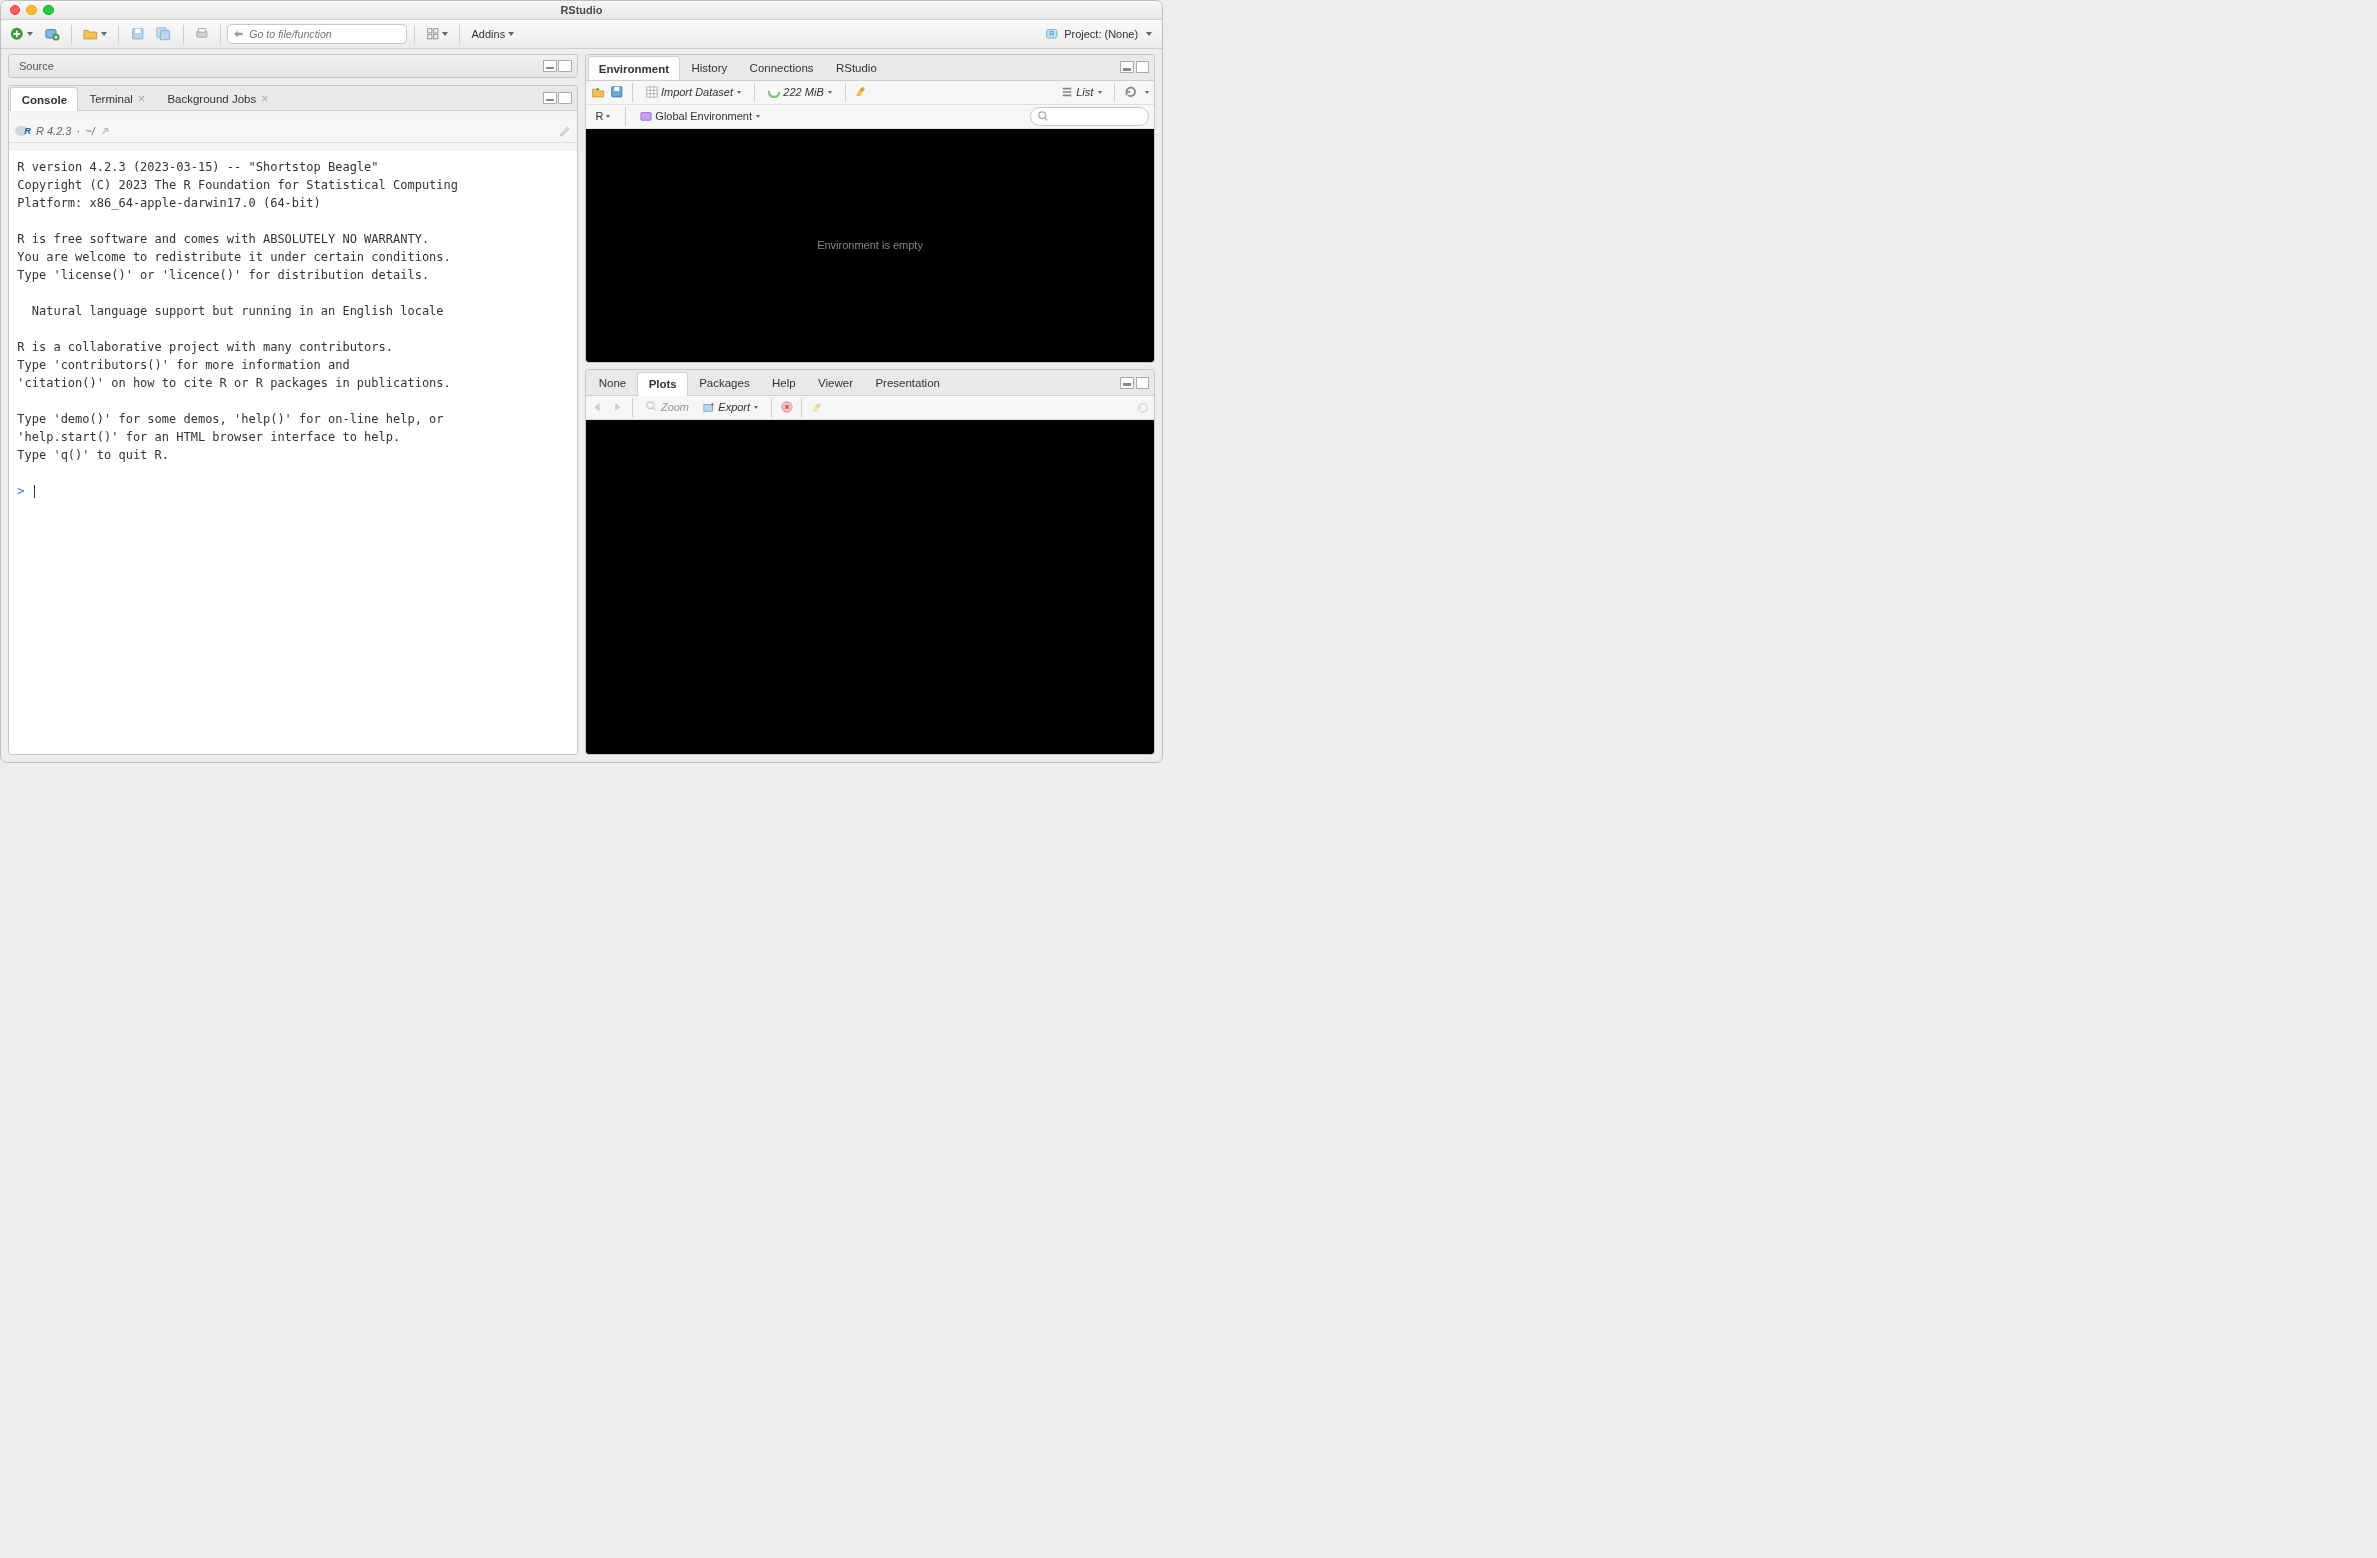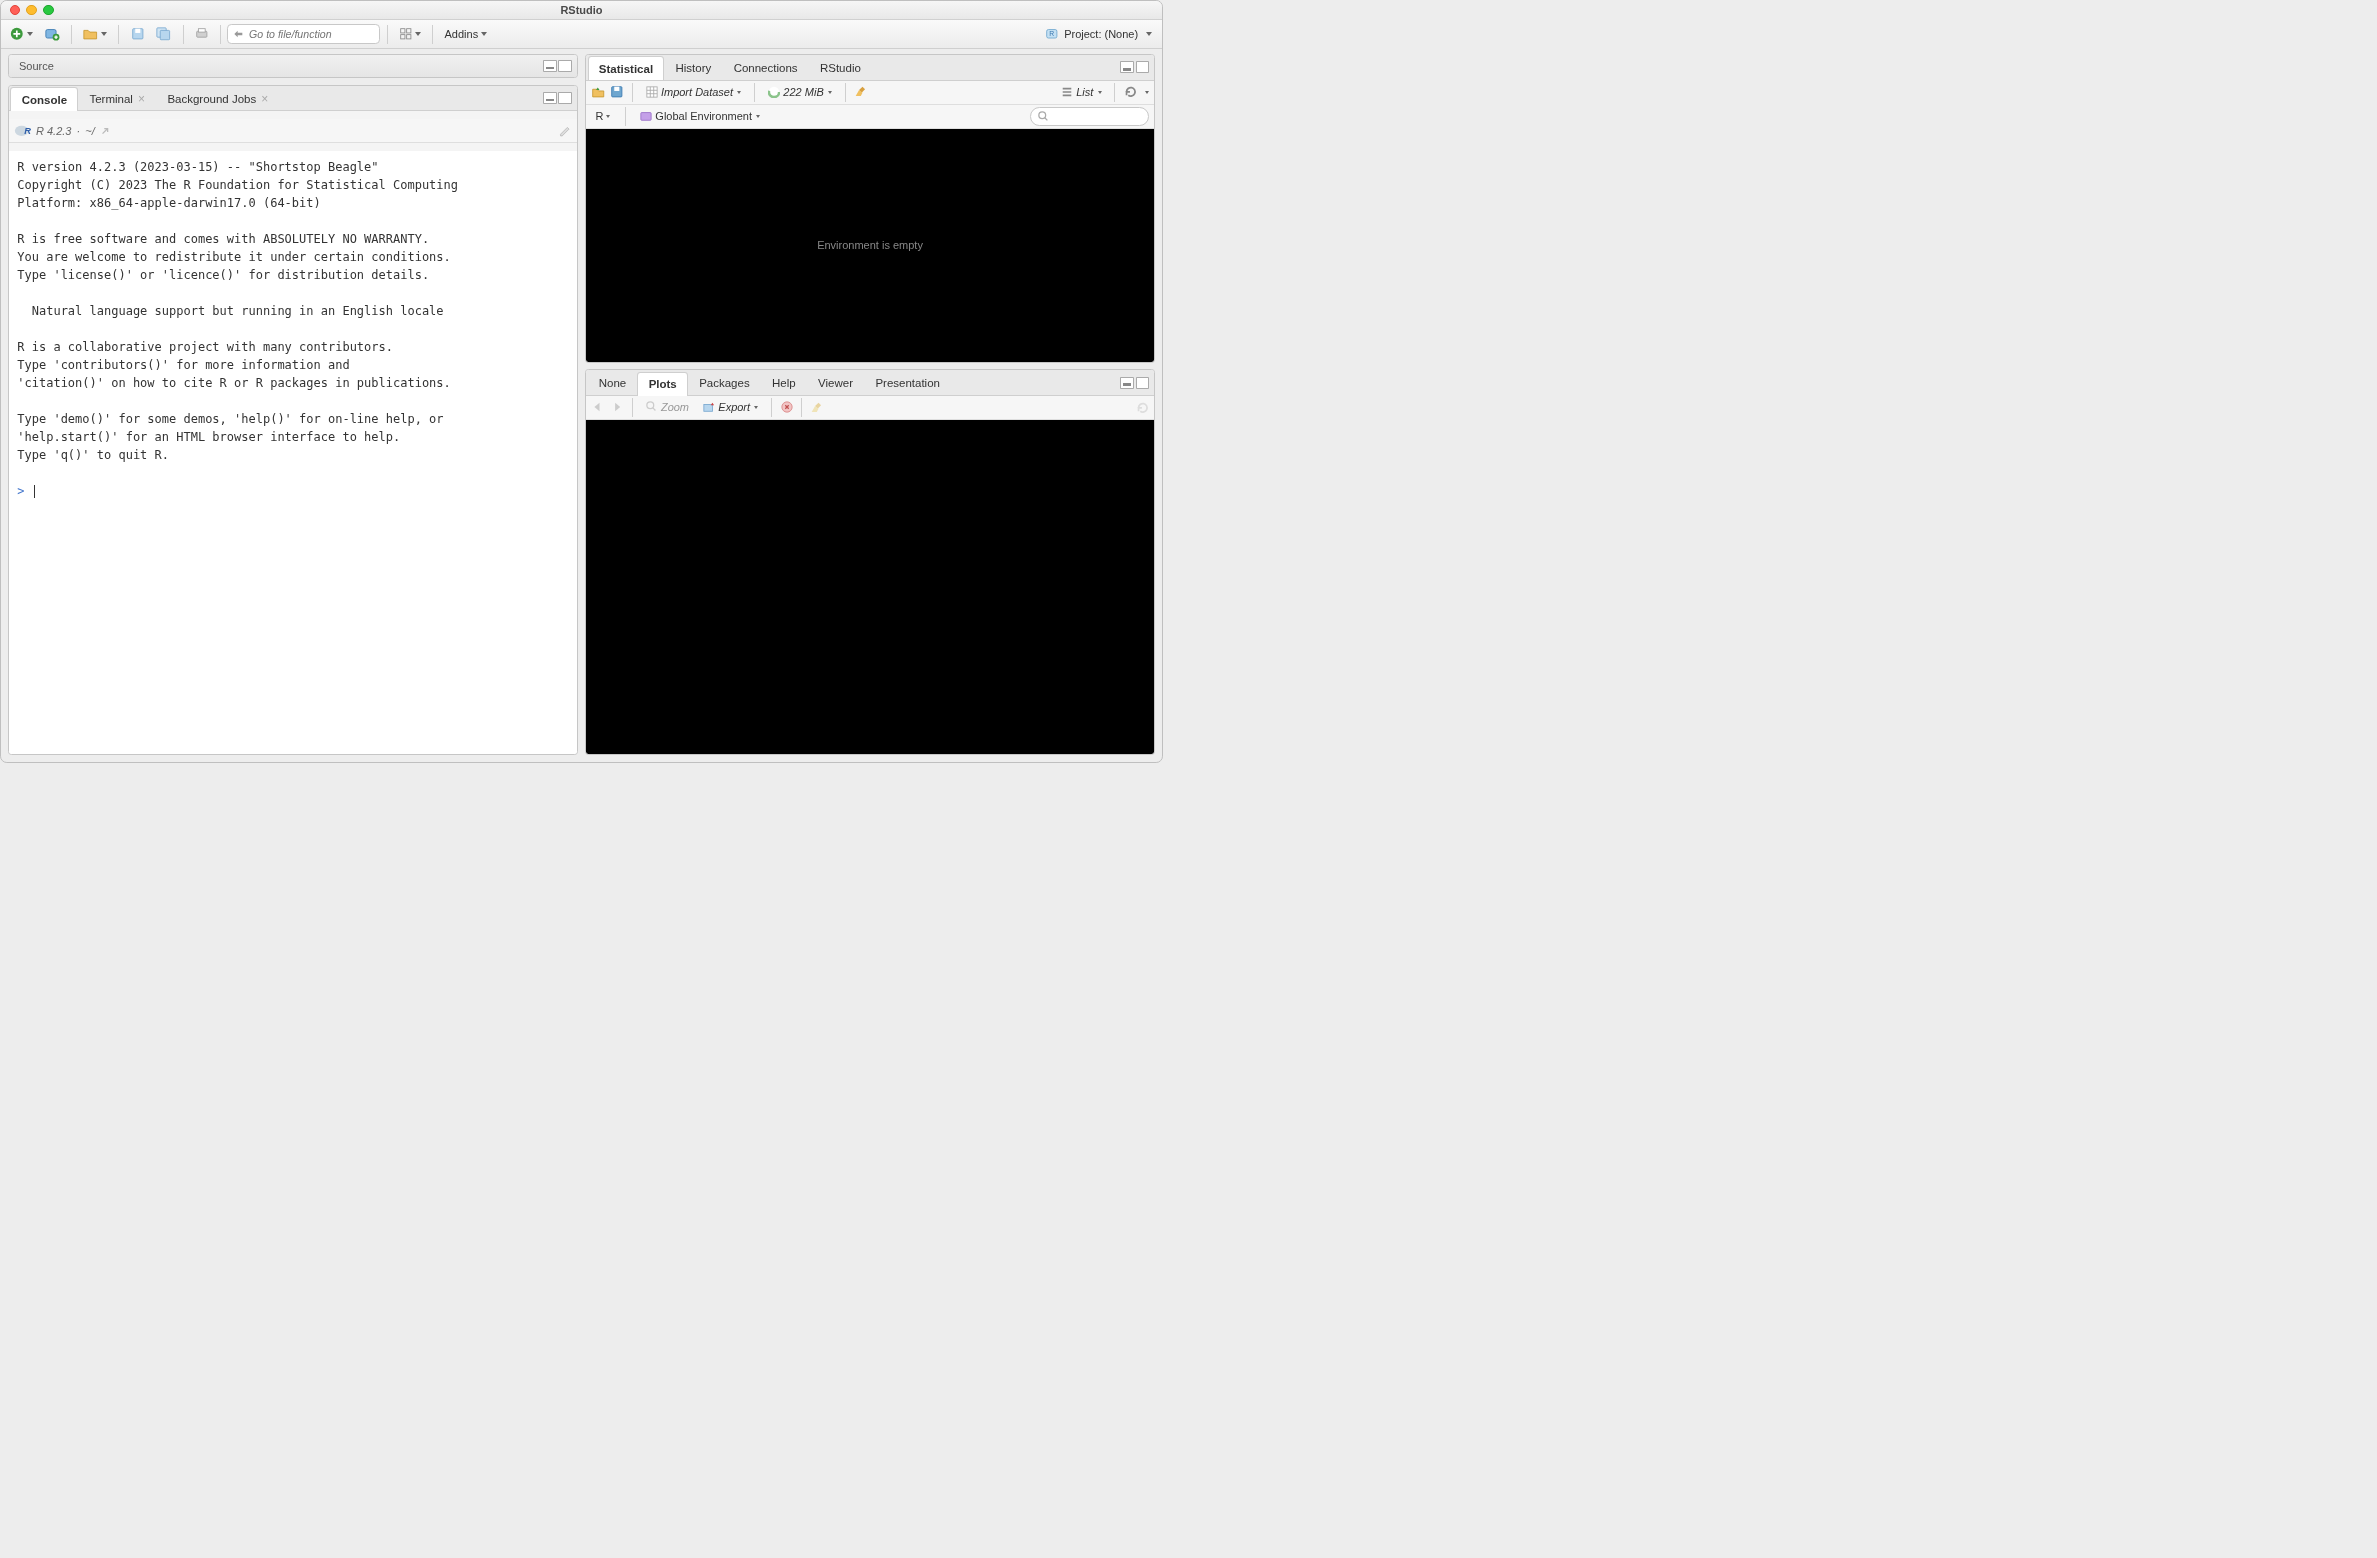"Go to file/function" .goto { width: 153px -> 180px }
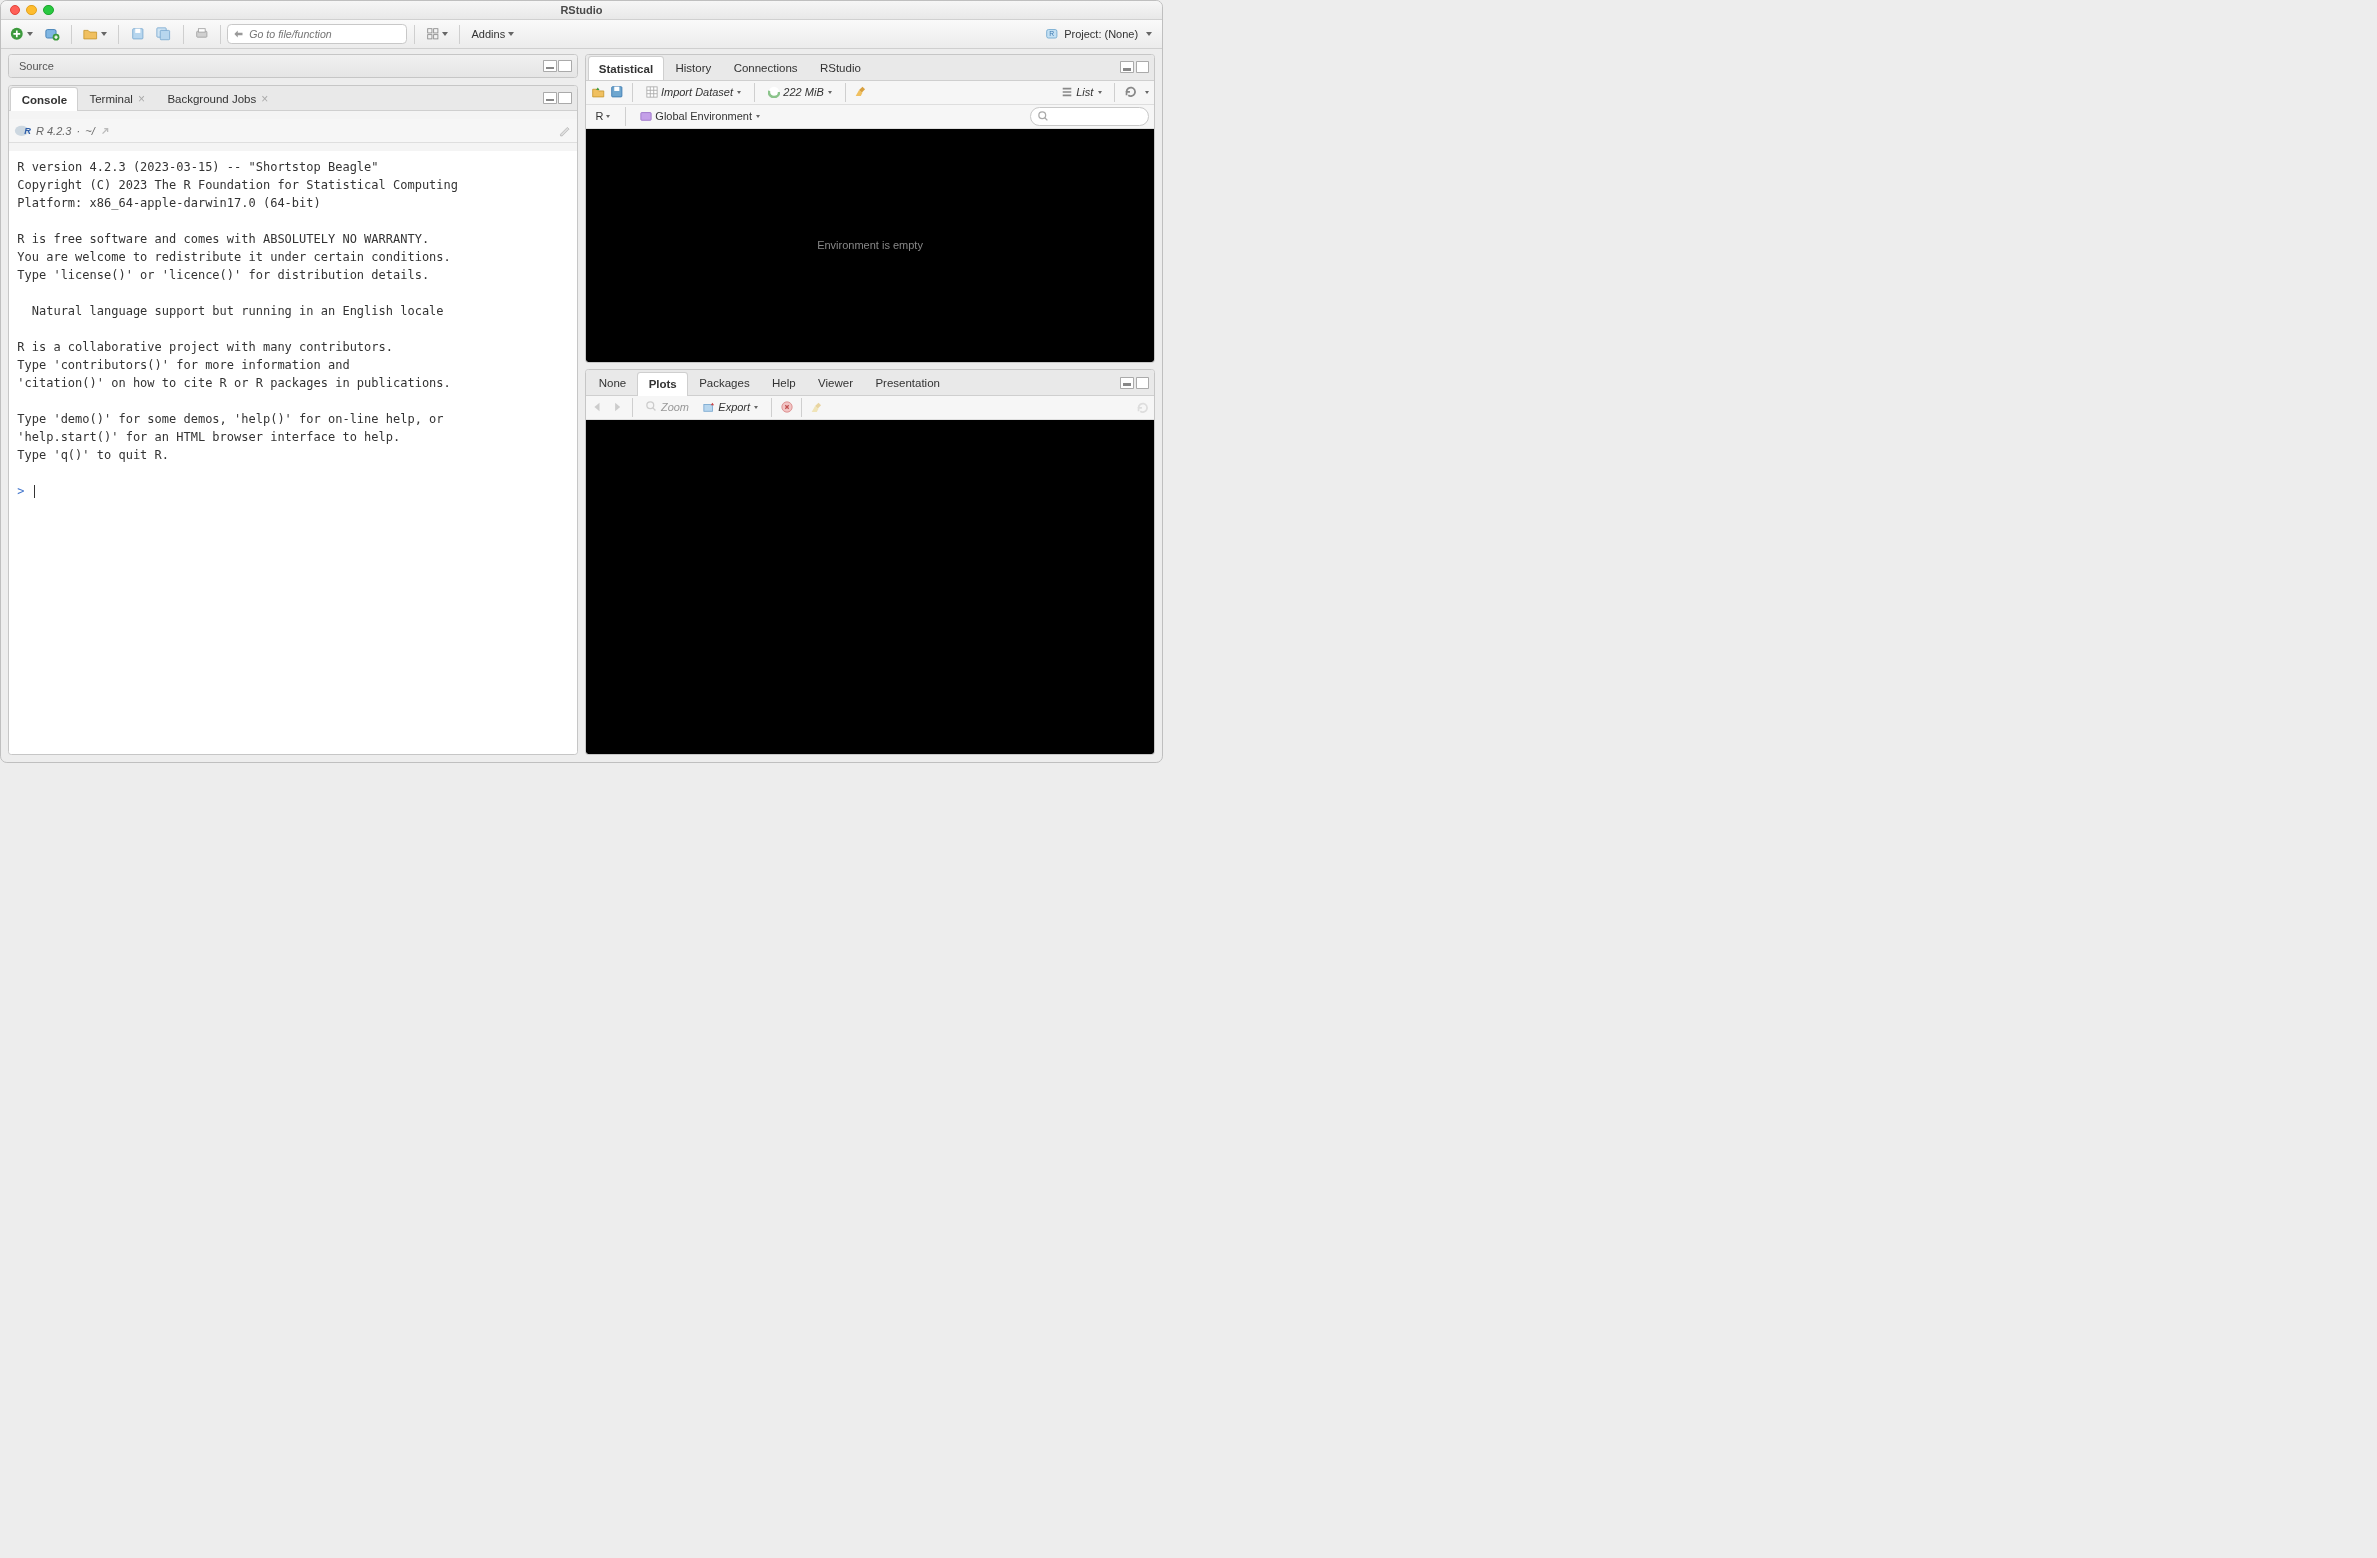"Statistical" span { text: Statistical -> Environment }
